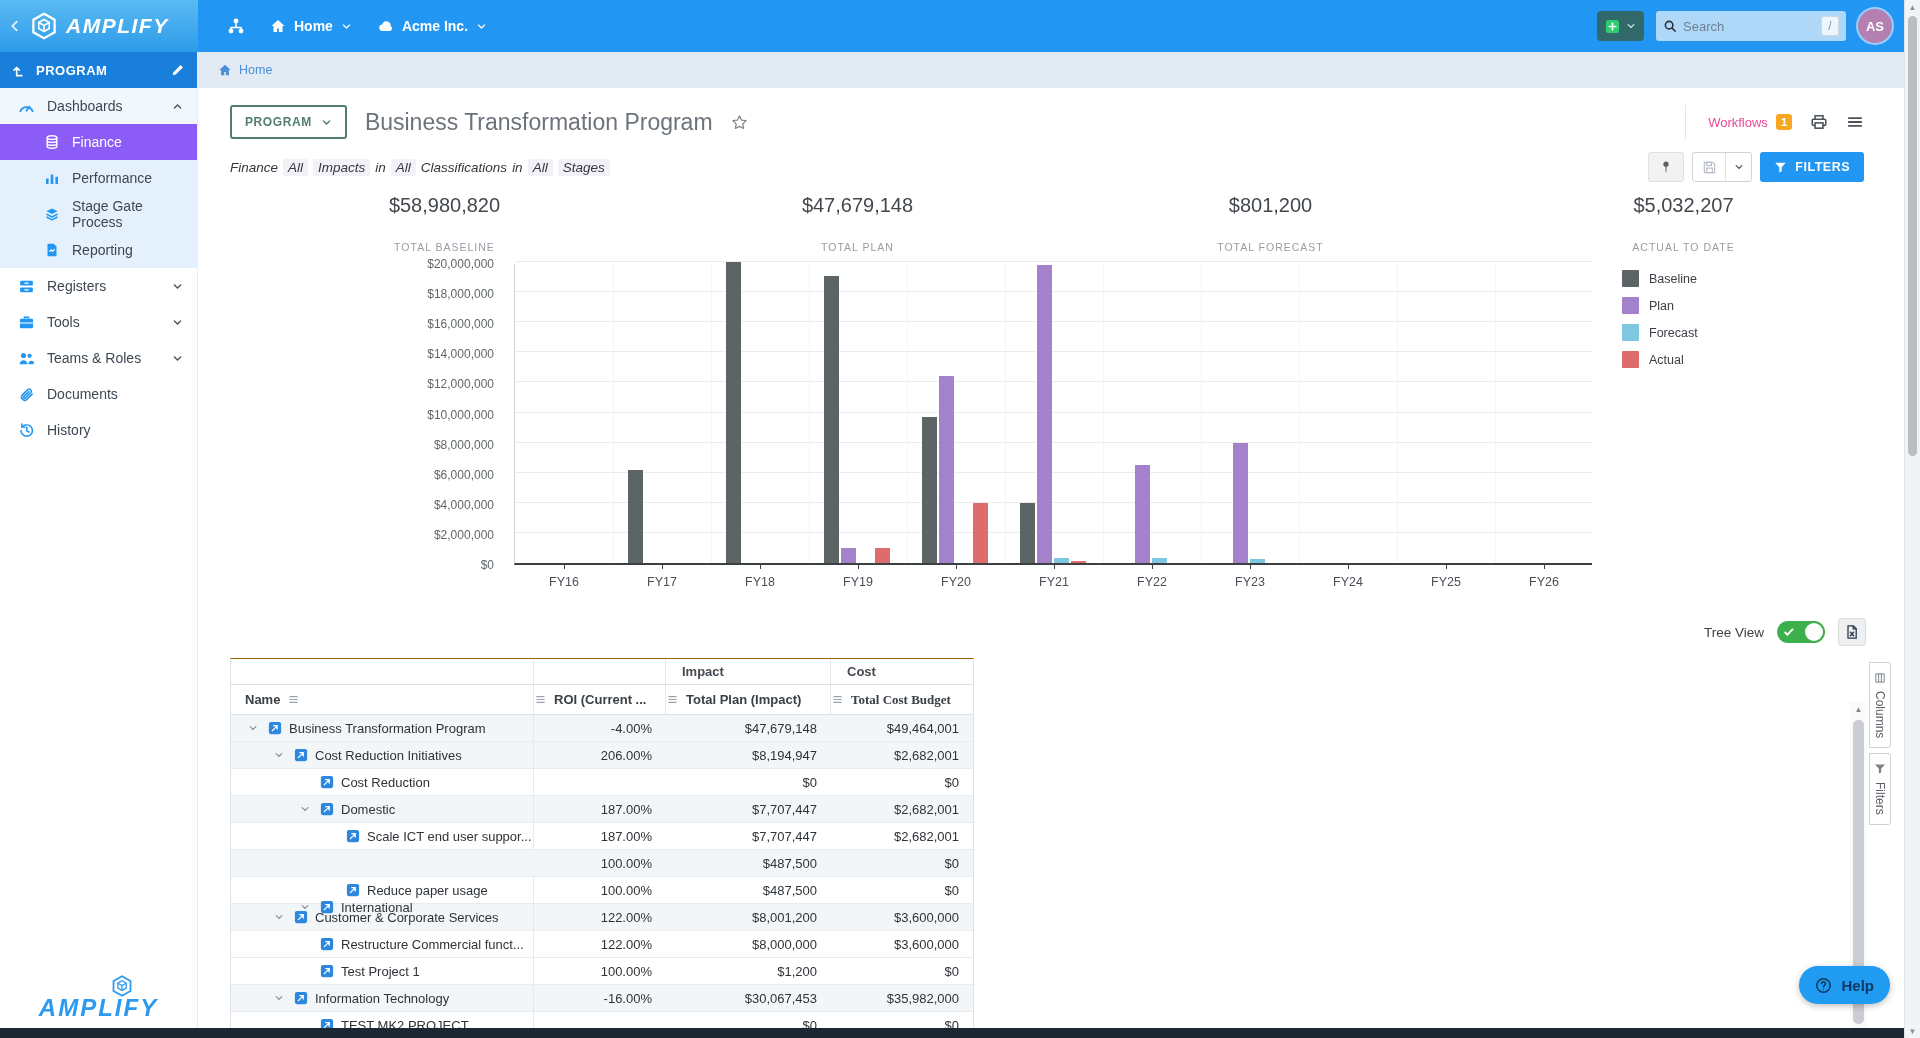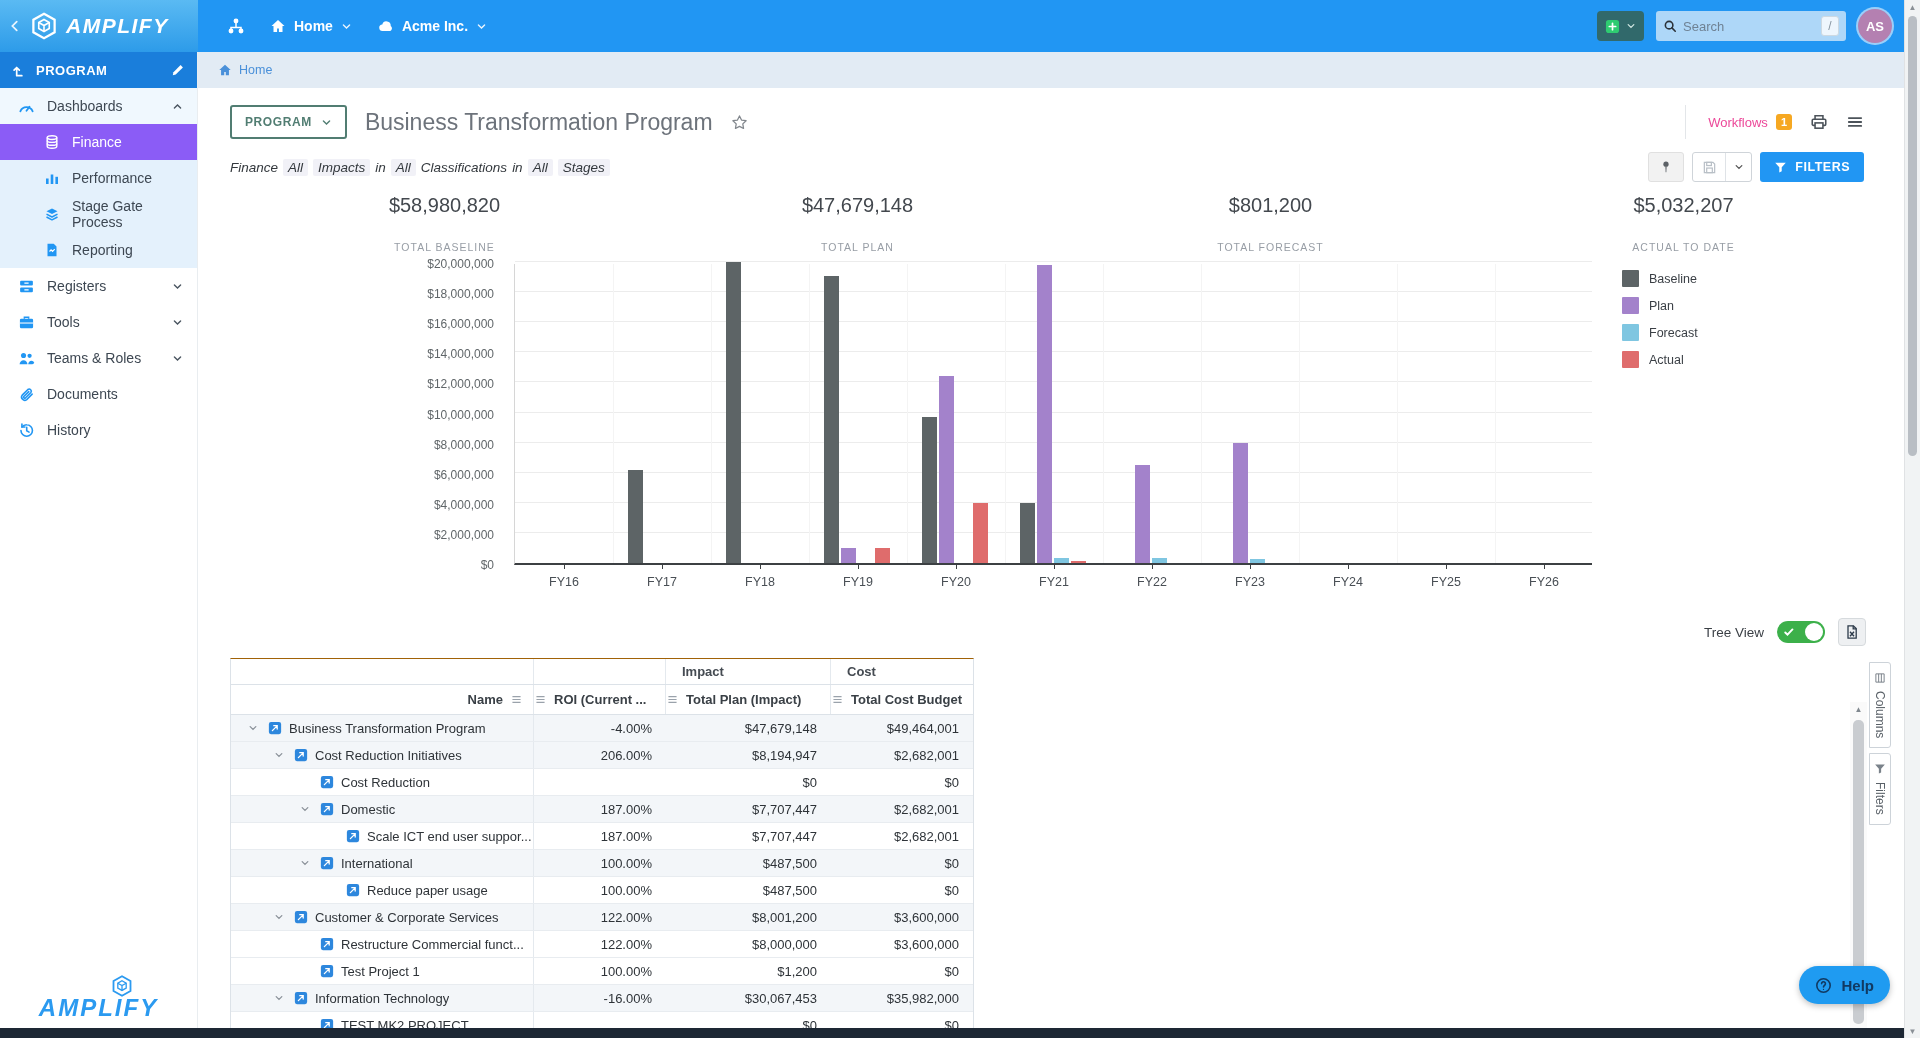"Name" .tg-hcell.name-h { justify-content: flex-end -> flex-start }
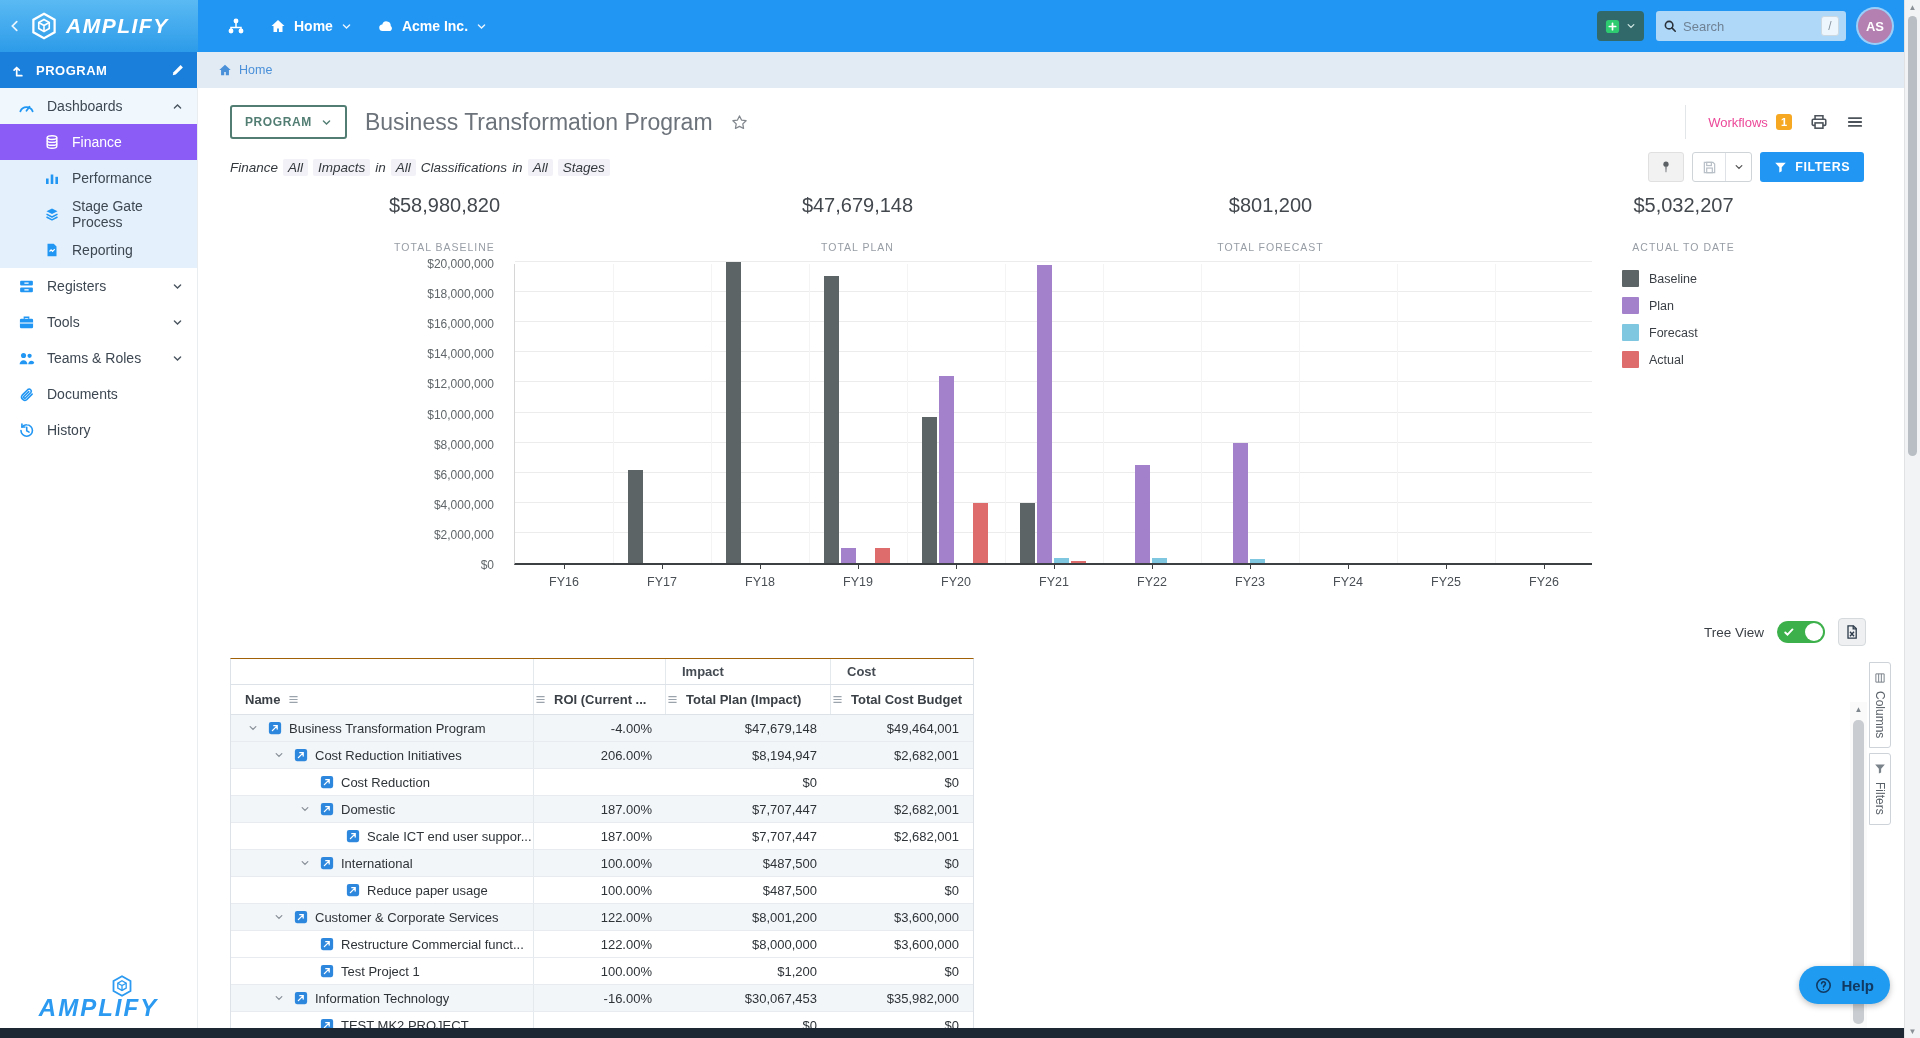"Total Cost Budget" div.tg-hcell { font-family: none -> Liberation Serif, serif }
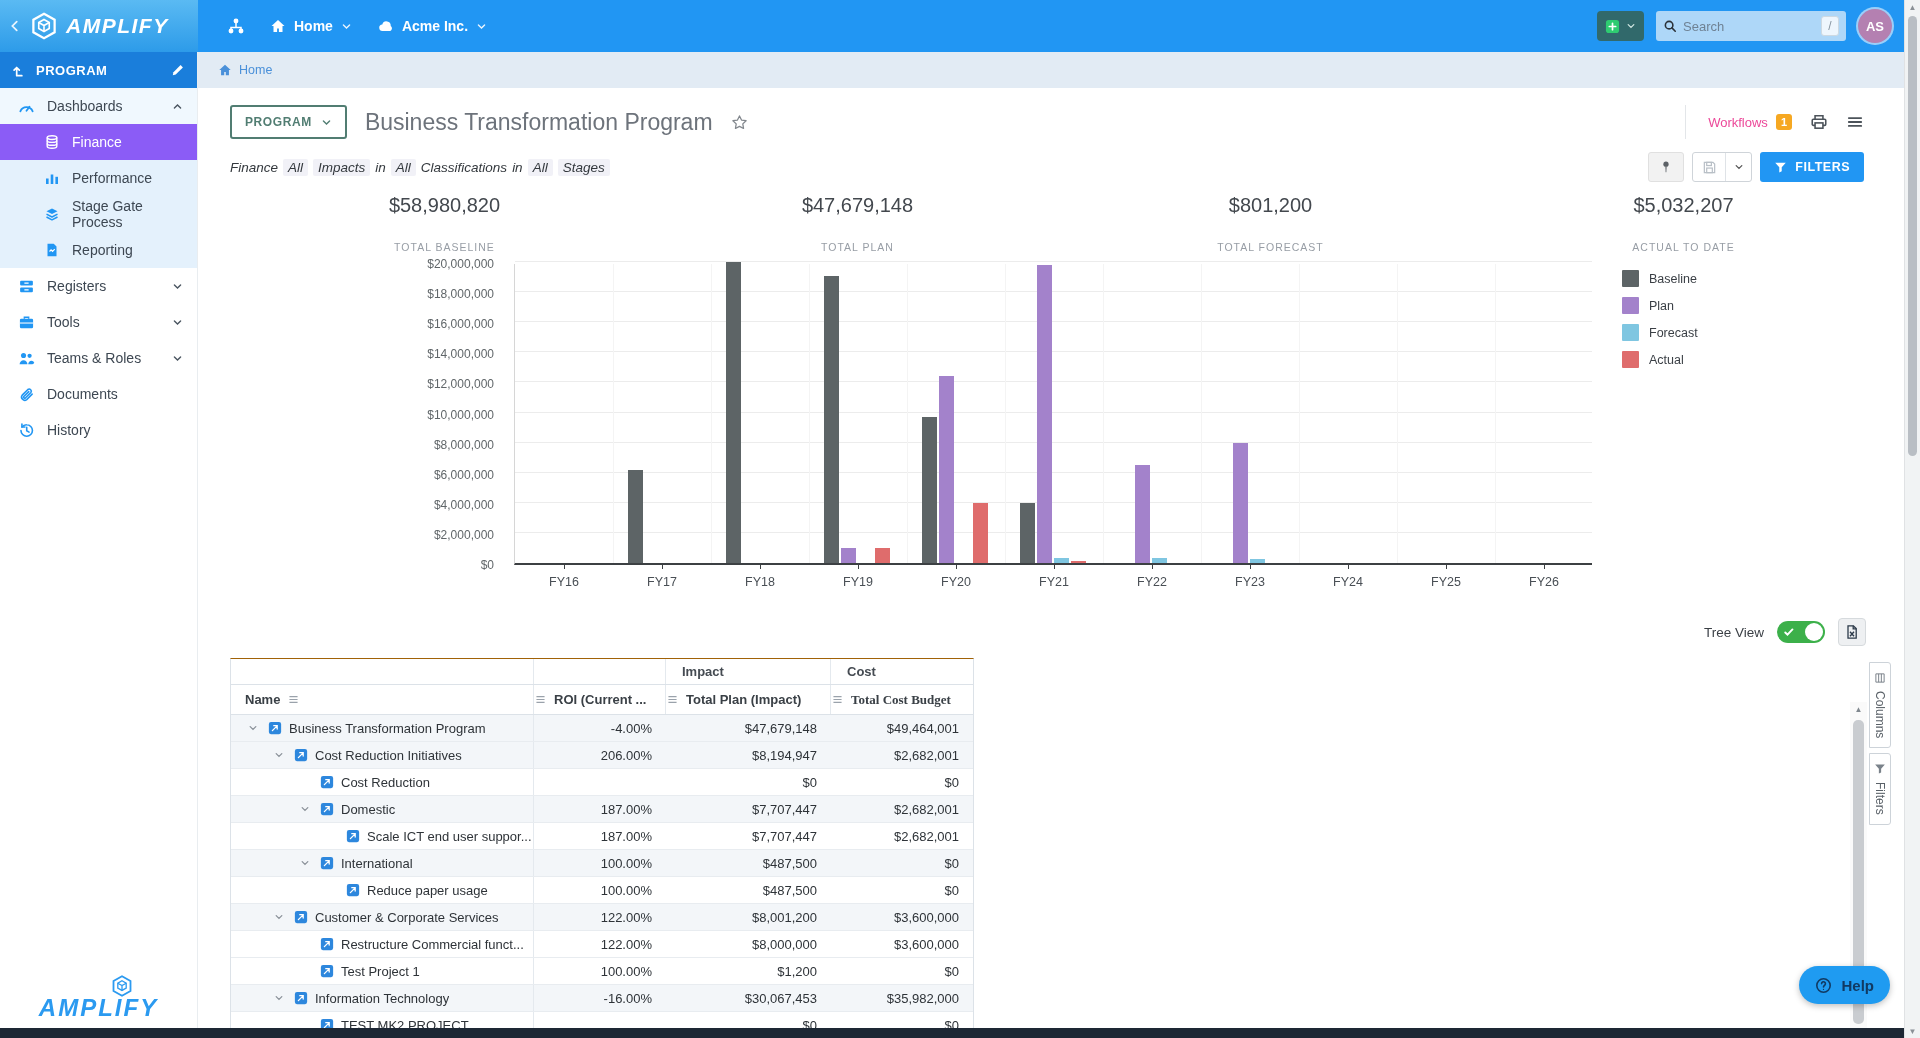"International" div.tg-cell { margin-top: none -> 44px }
